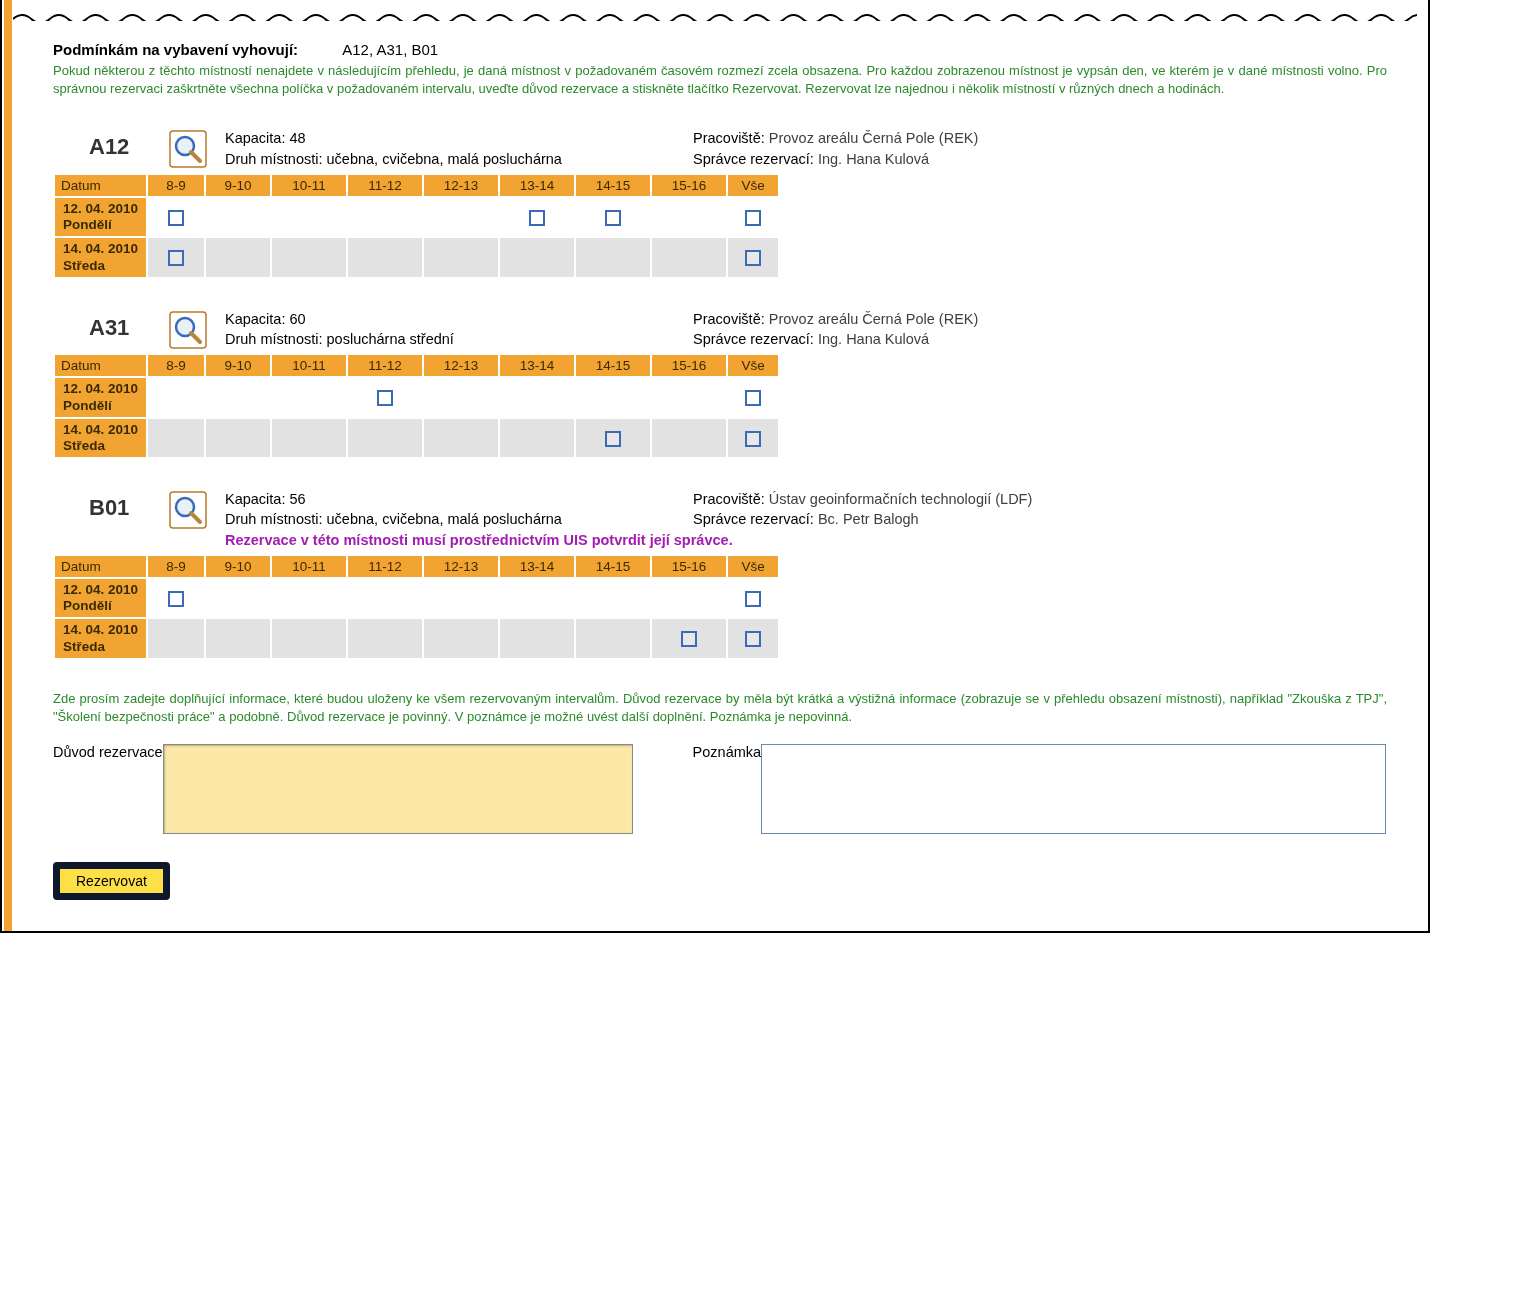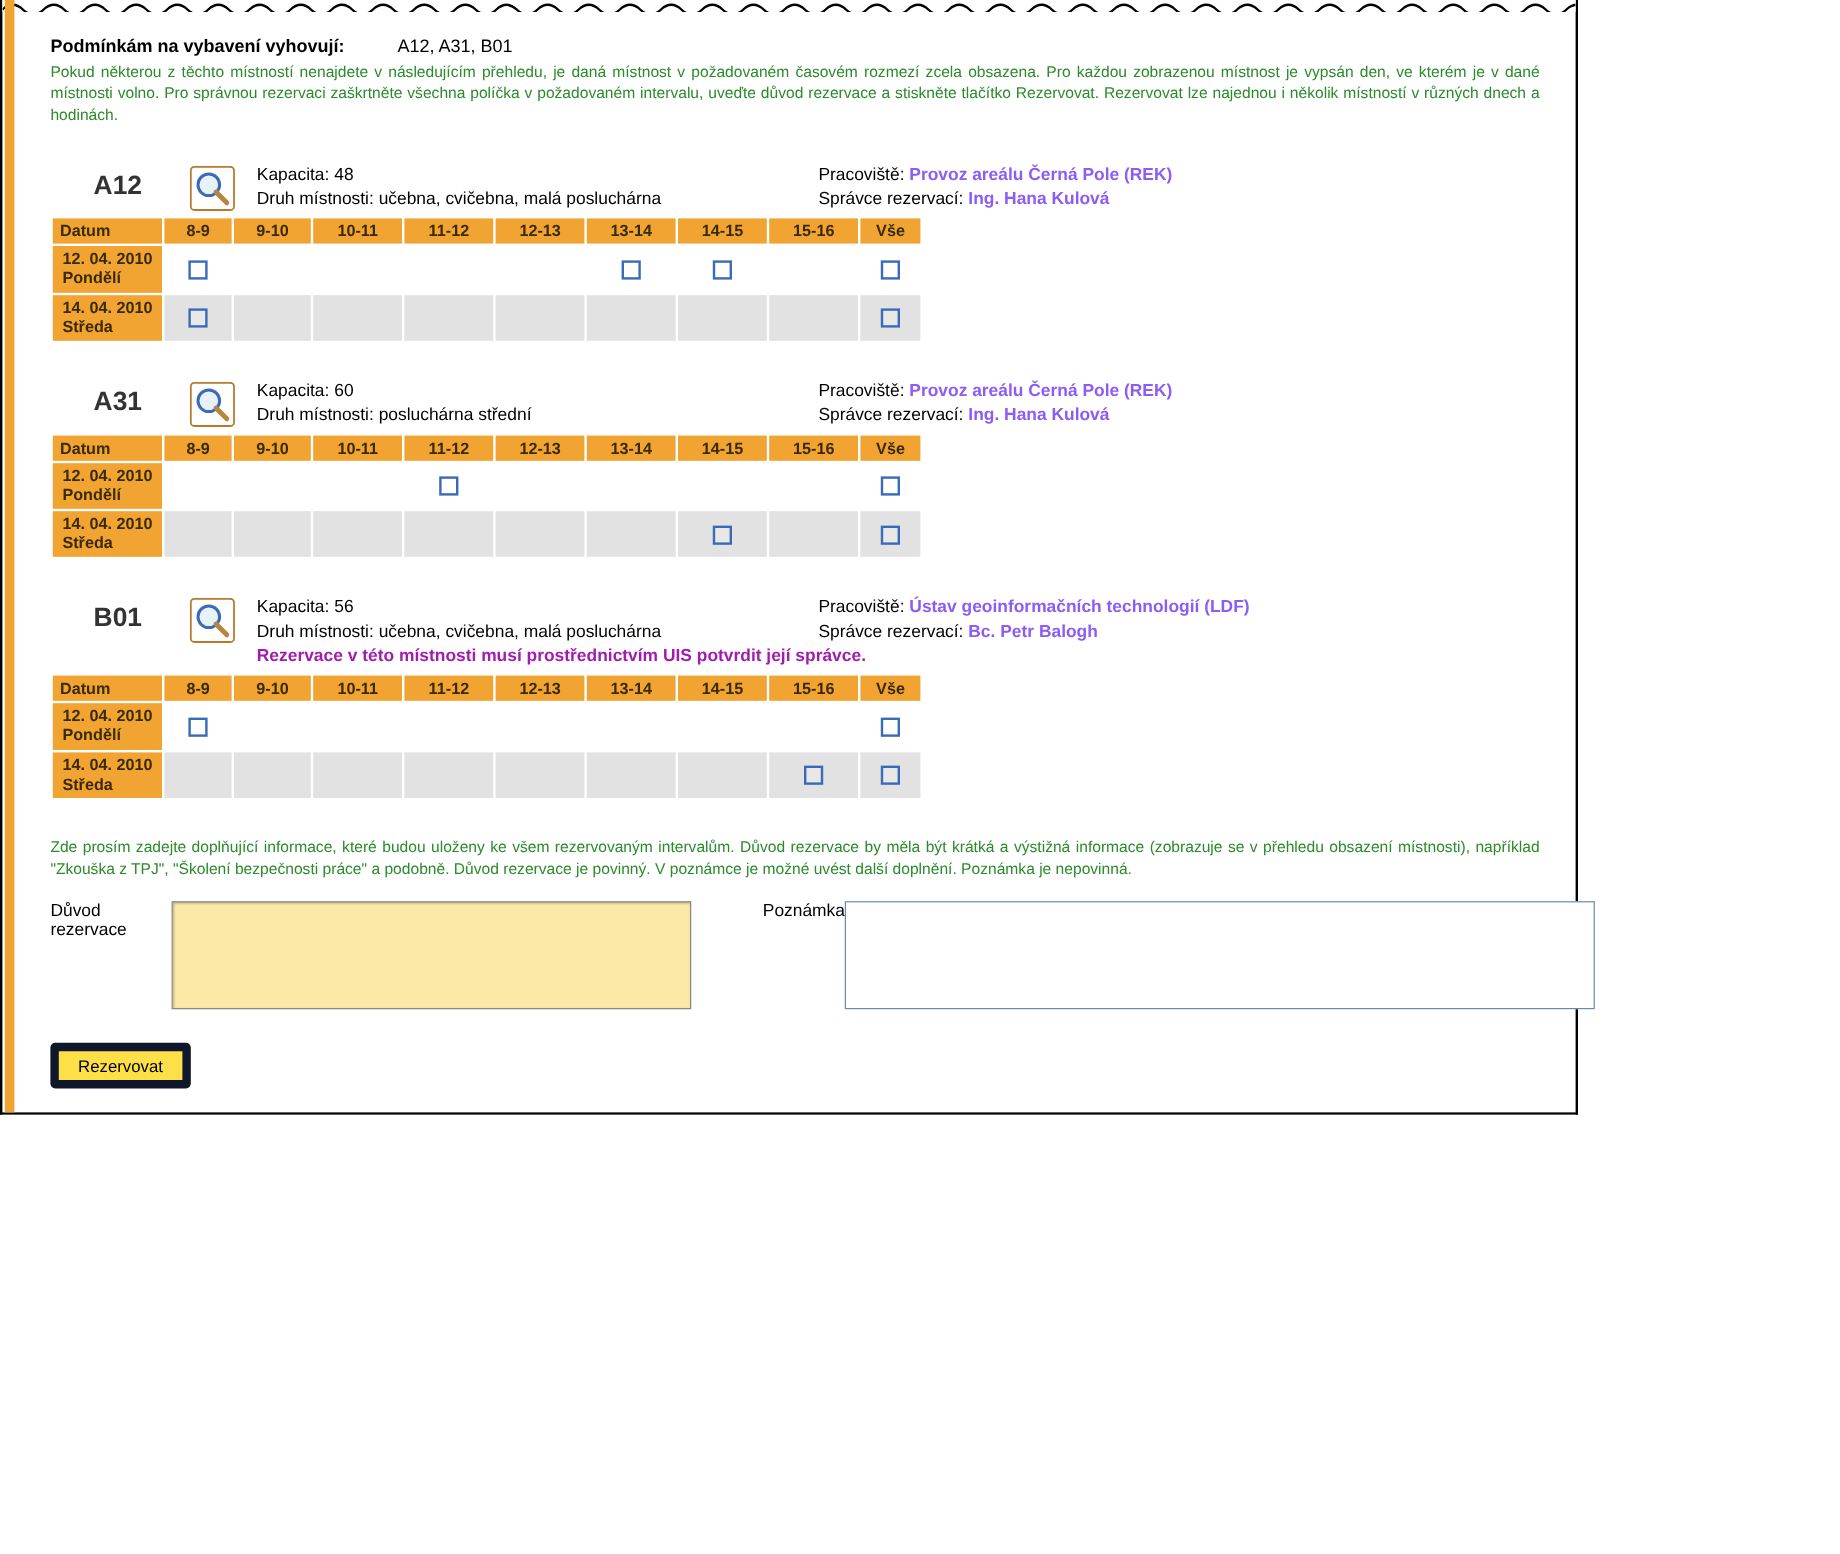"Podmínkám na vybavení vyhovují: A12," .outer { padding: 0 -> 11px; width: 1315px -> 1430px }
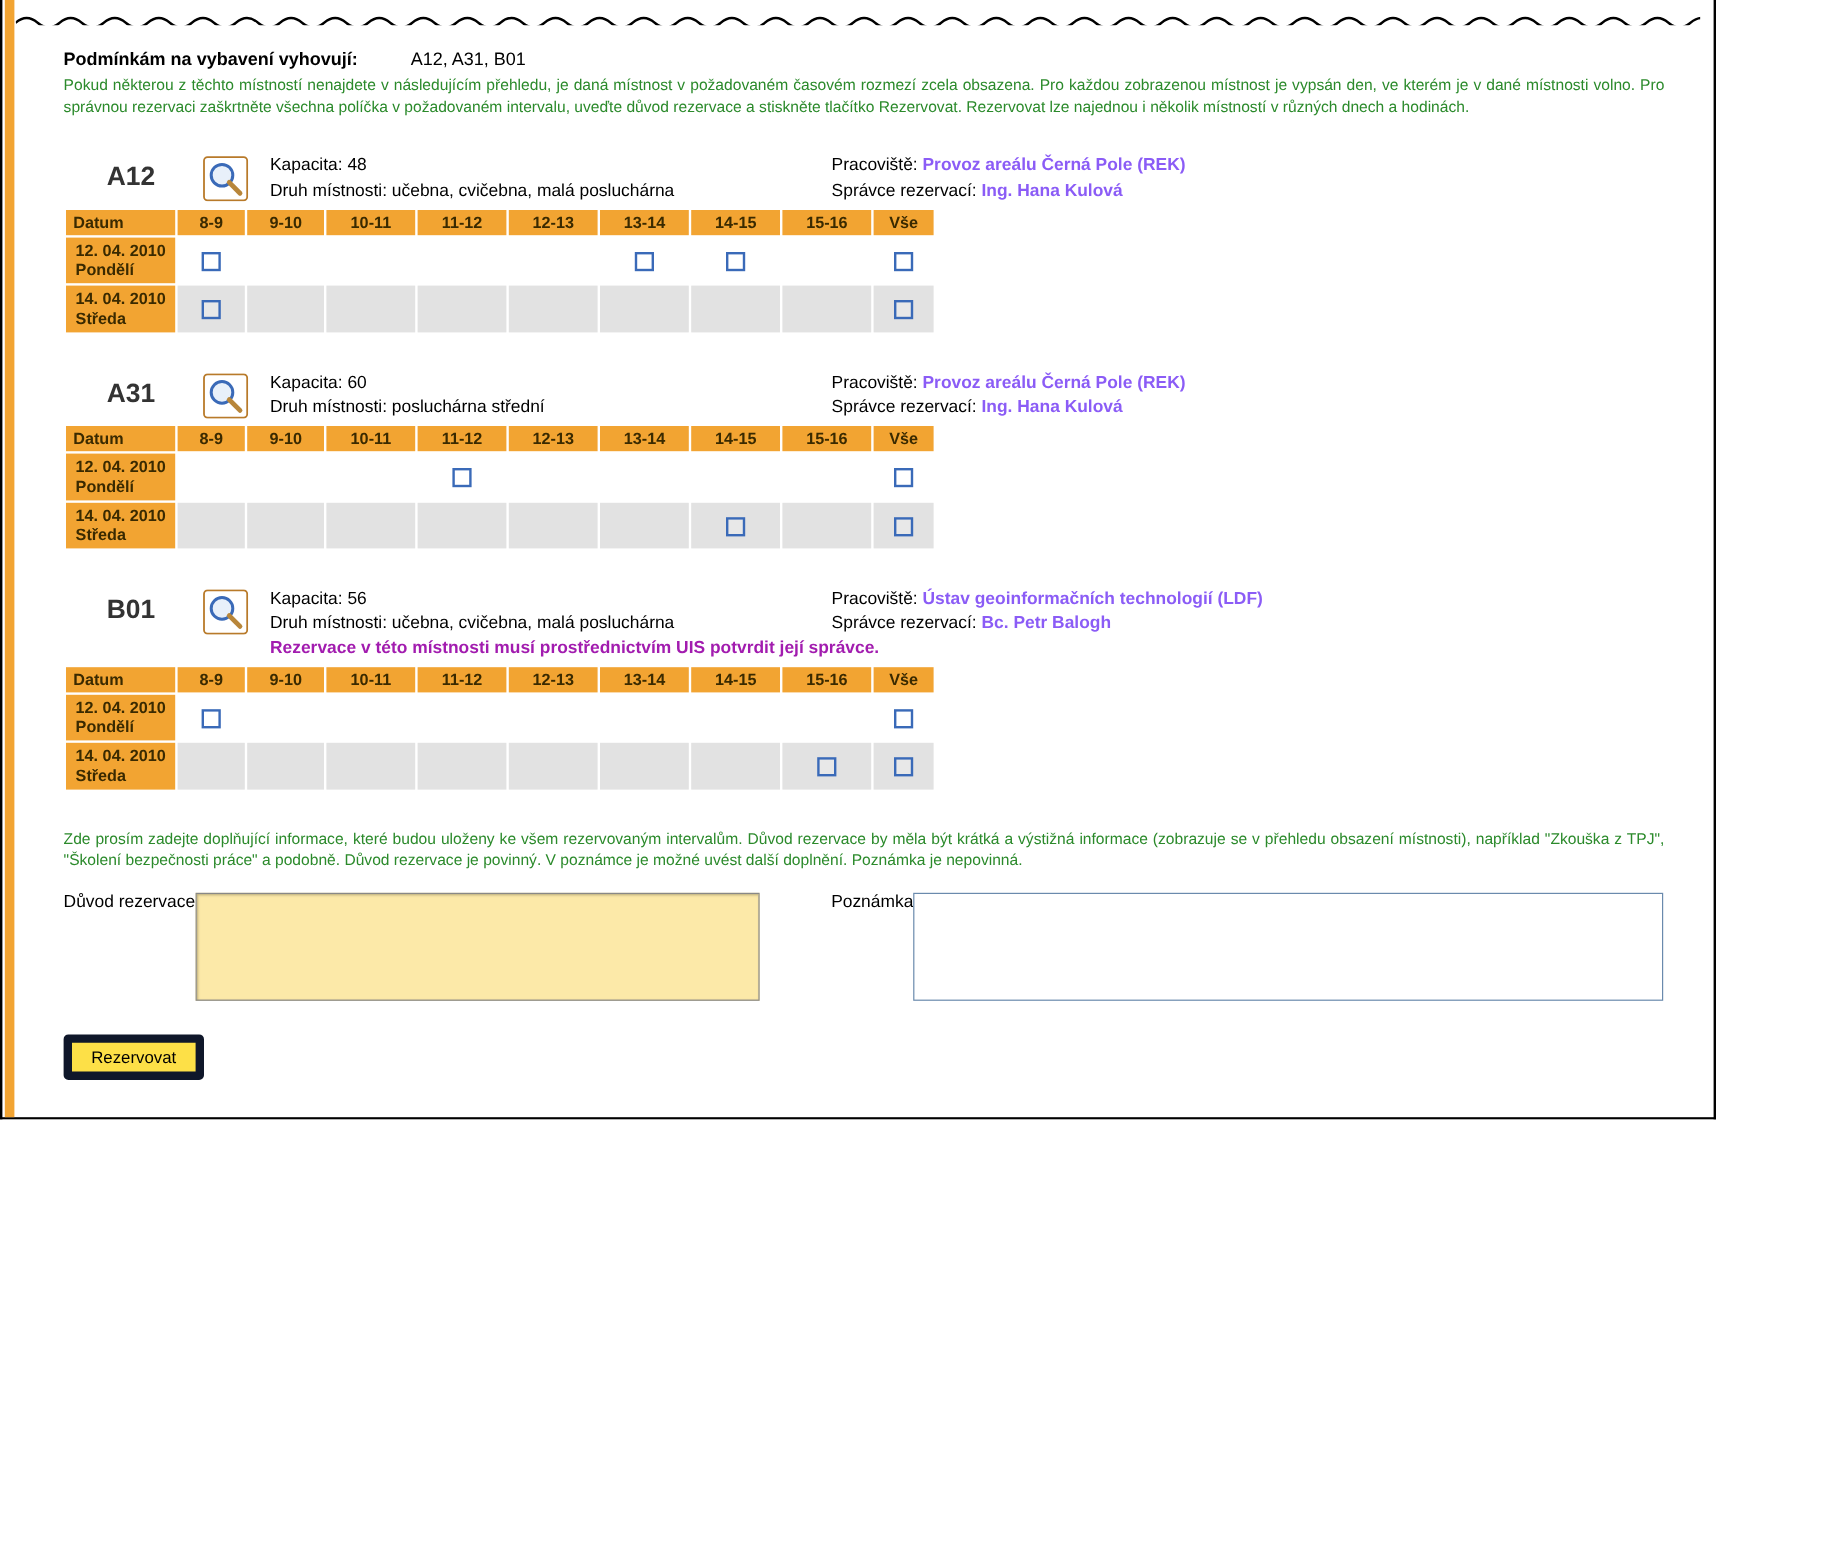"Provoz areálu Černá Pole (REK)" .red-link { color: #8b5cf6 -> #404040; font-weight: bold -> none }
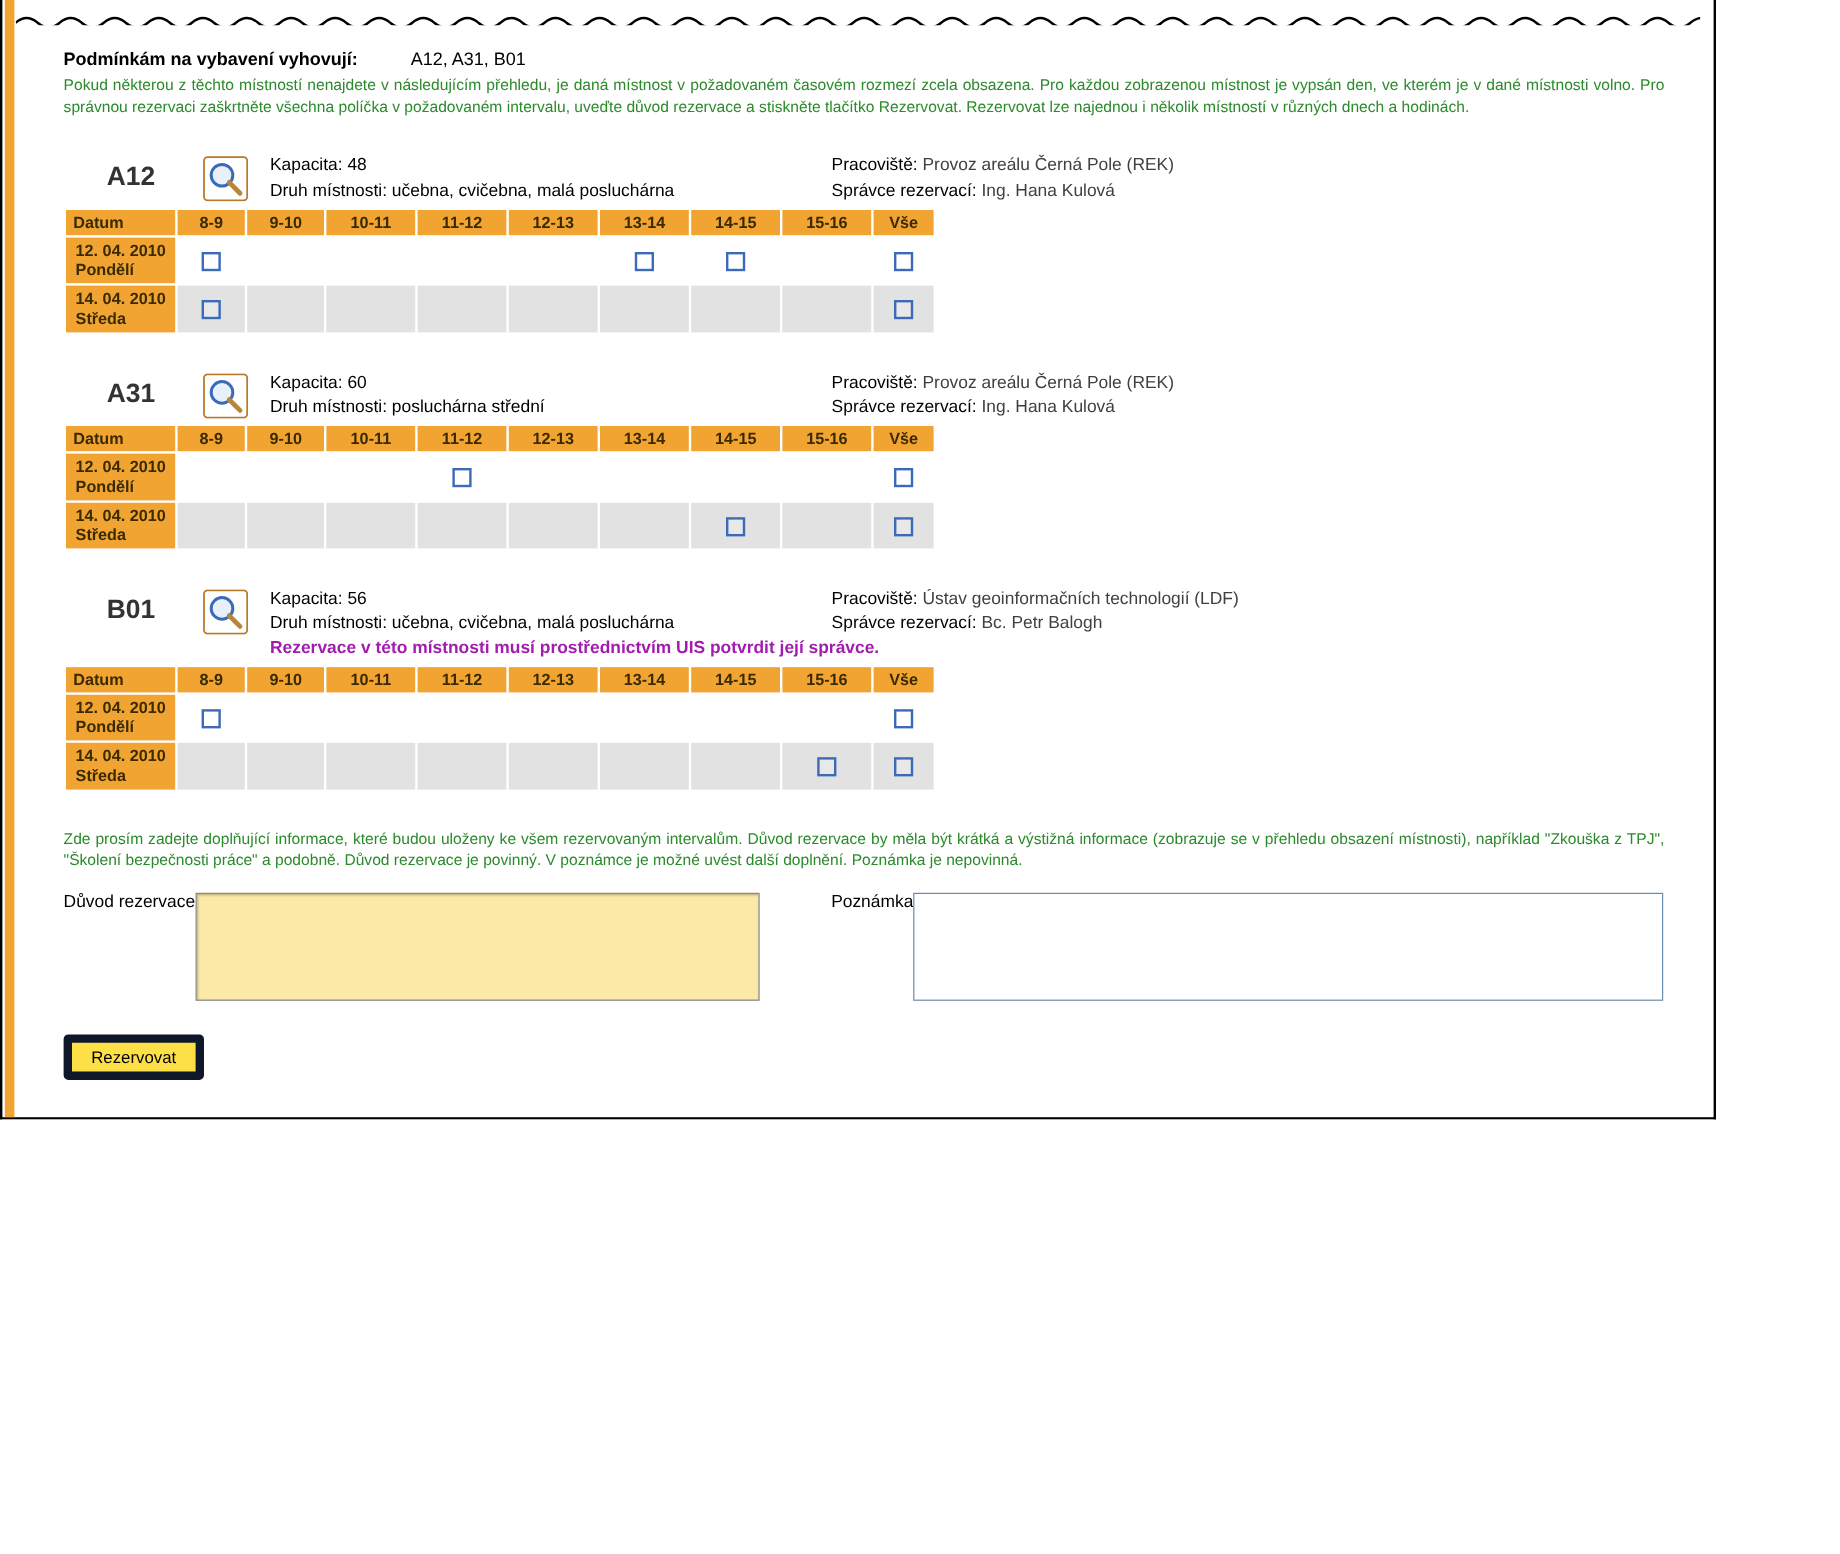"Datum" table.schedule th { font-weight: bold -> normal }
